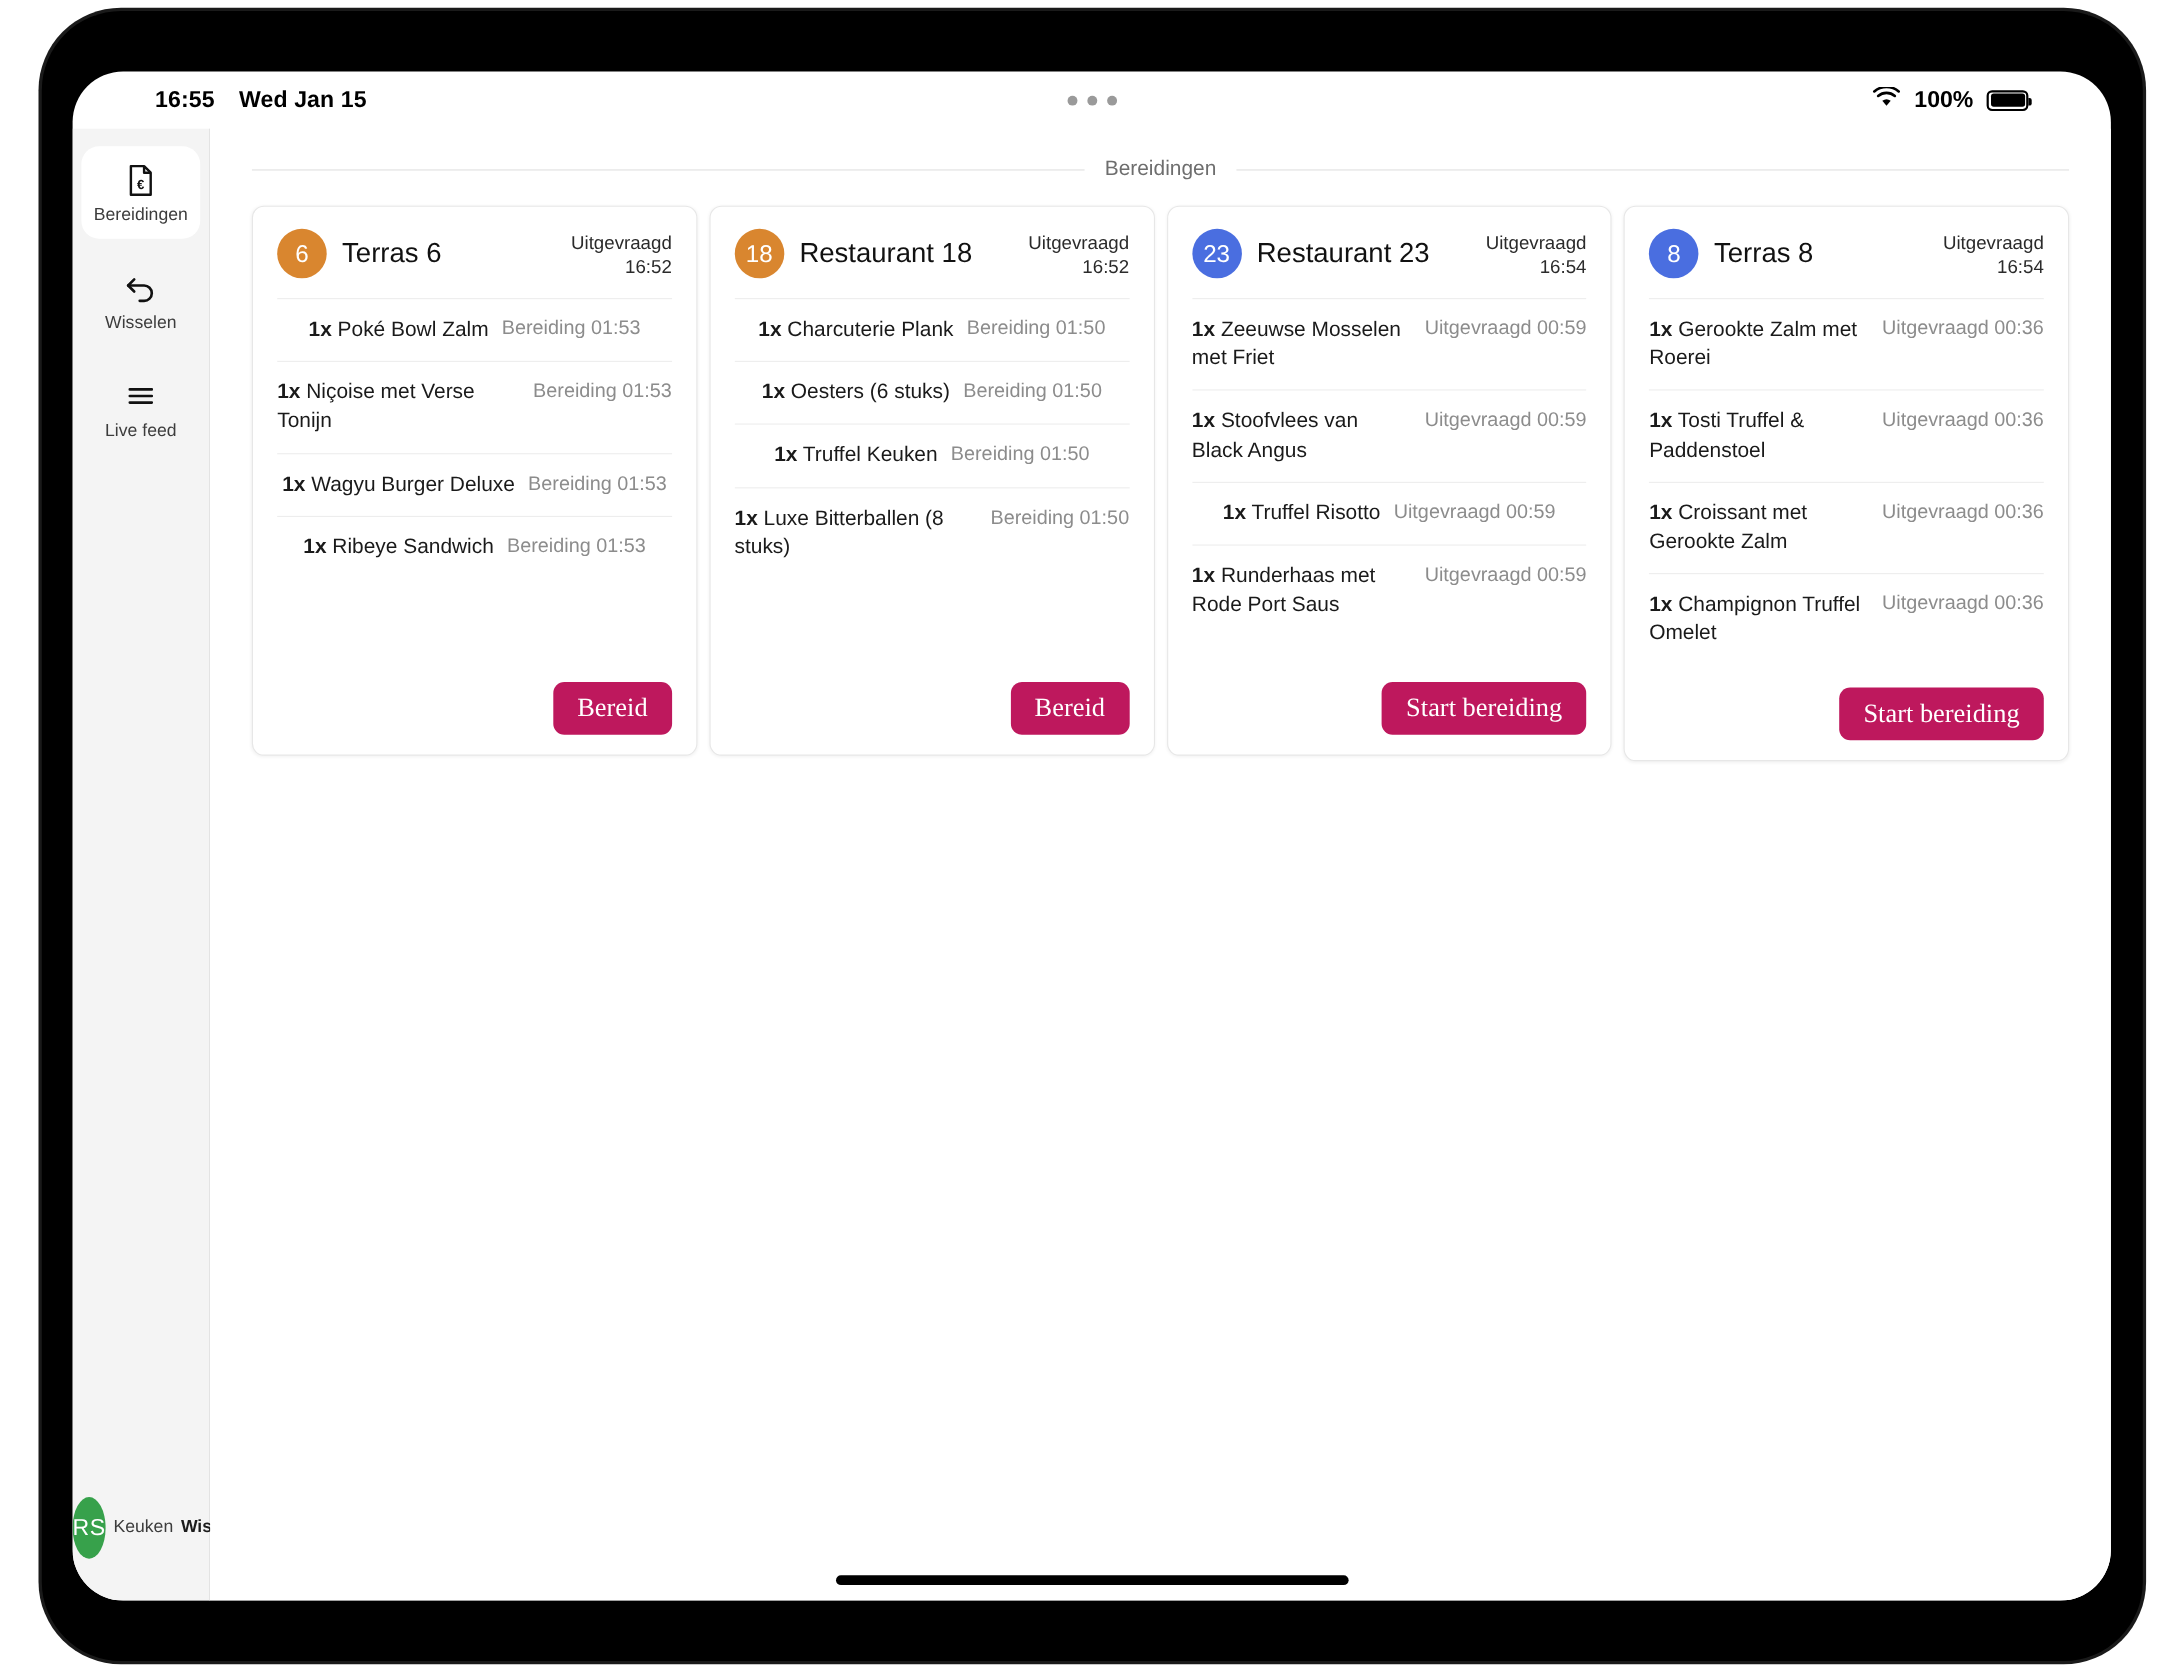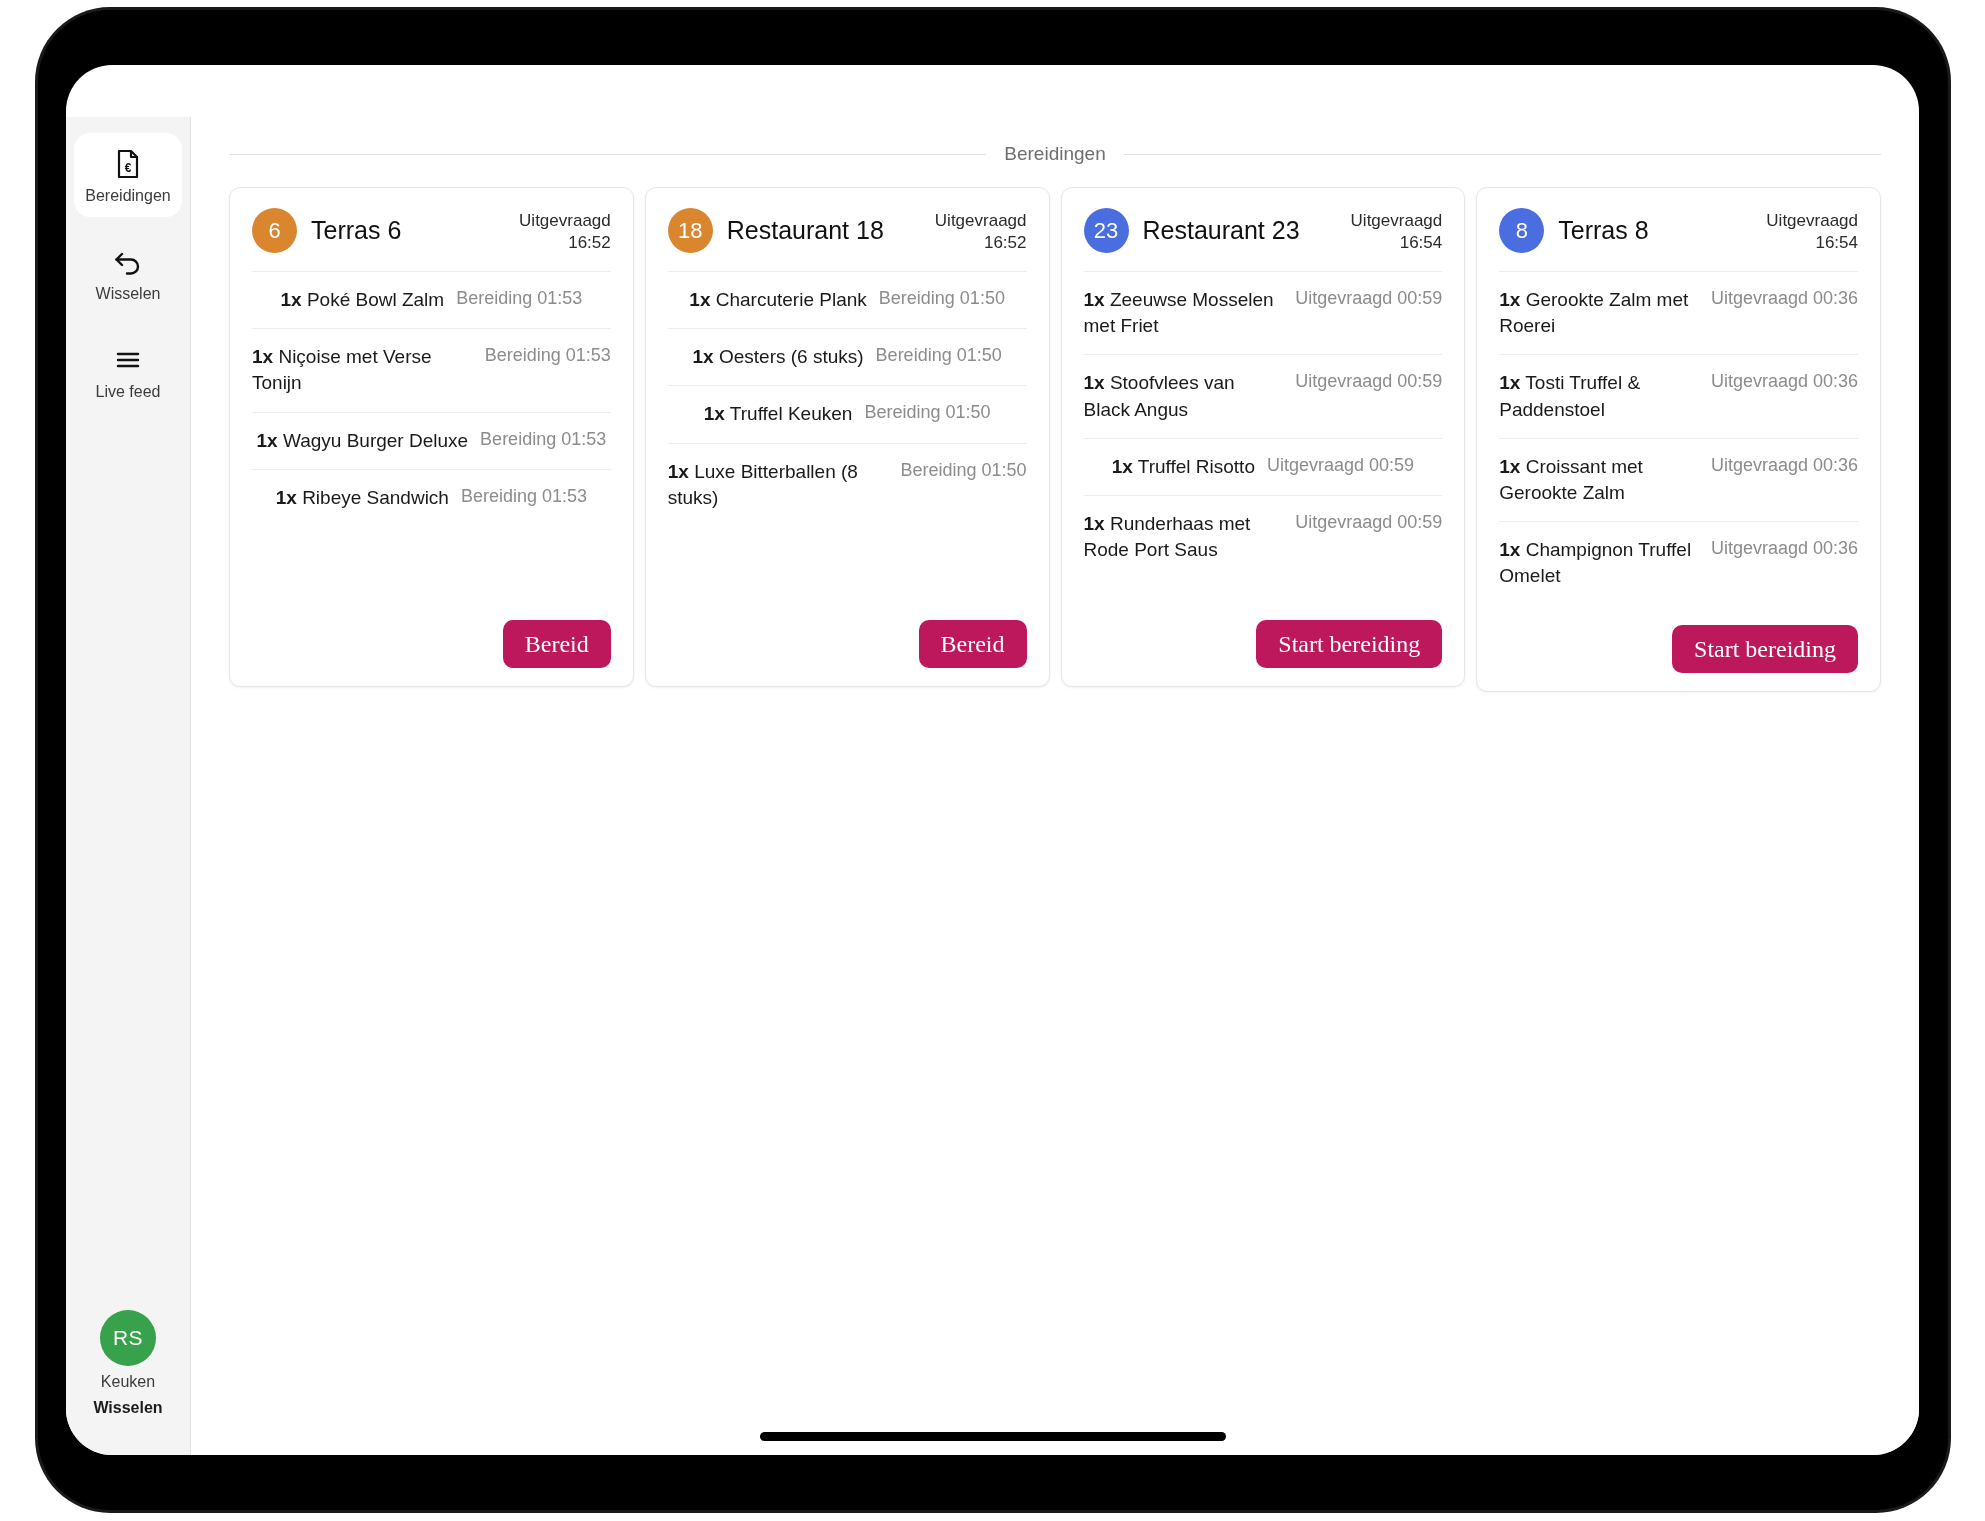"16:55" div { html: none -> <div> <div> <span>16:55</span> <span>Wed Jan 15</span> </div> <div> <i></i> <i></i> <i></i> </div> <div> <span> <svg> <path></path> <path></path> <path></path> </svg> </span> <span>100%</span> <span> <span></span> </span> </div> </div> }
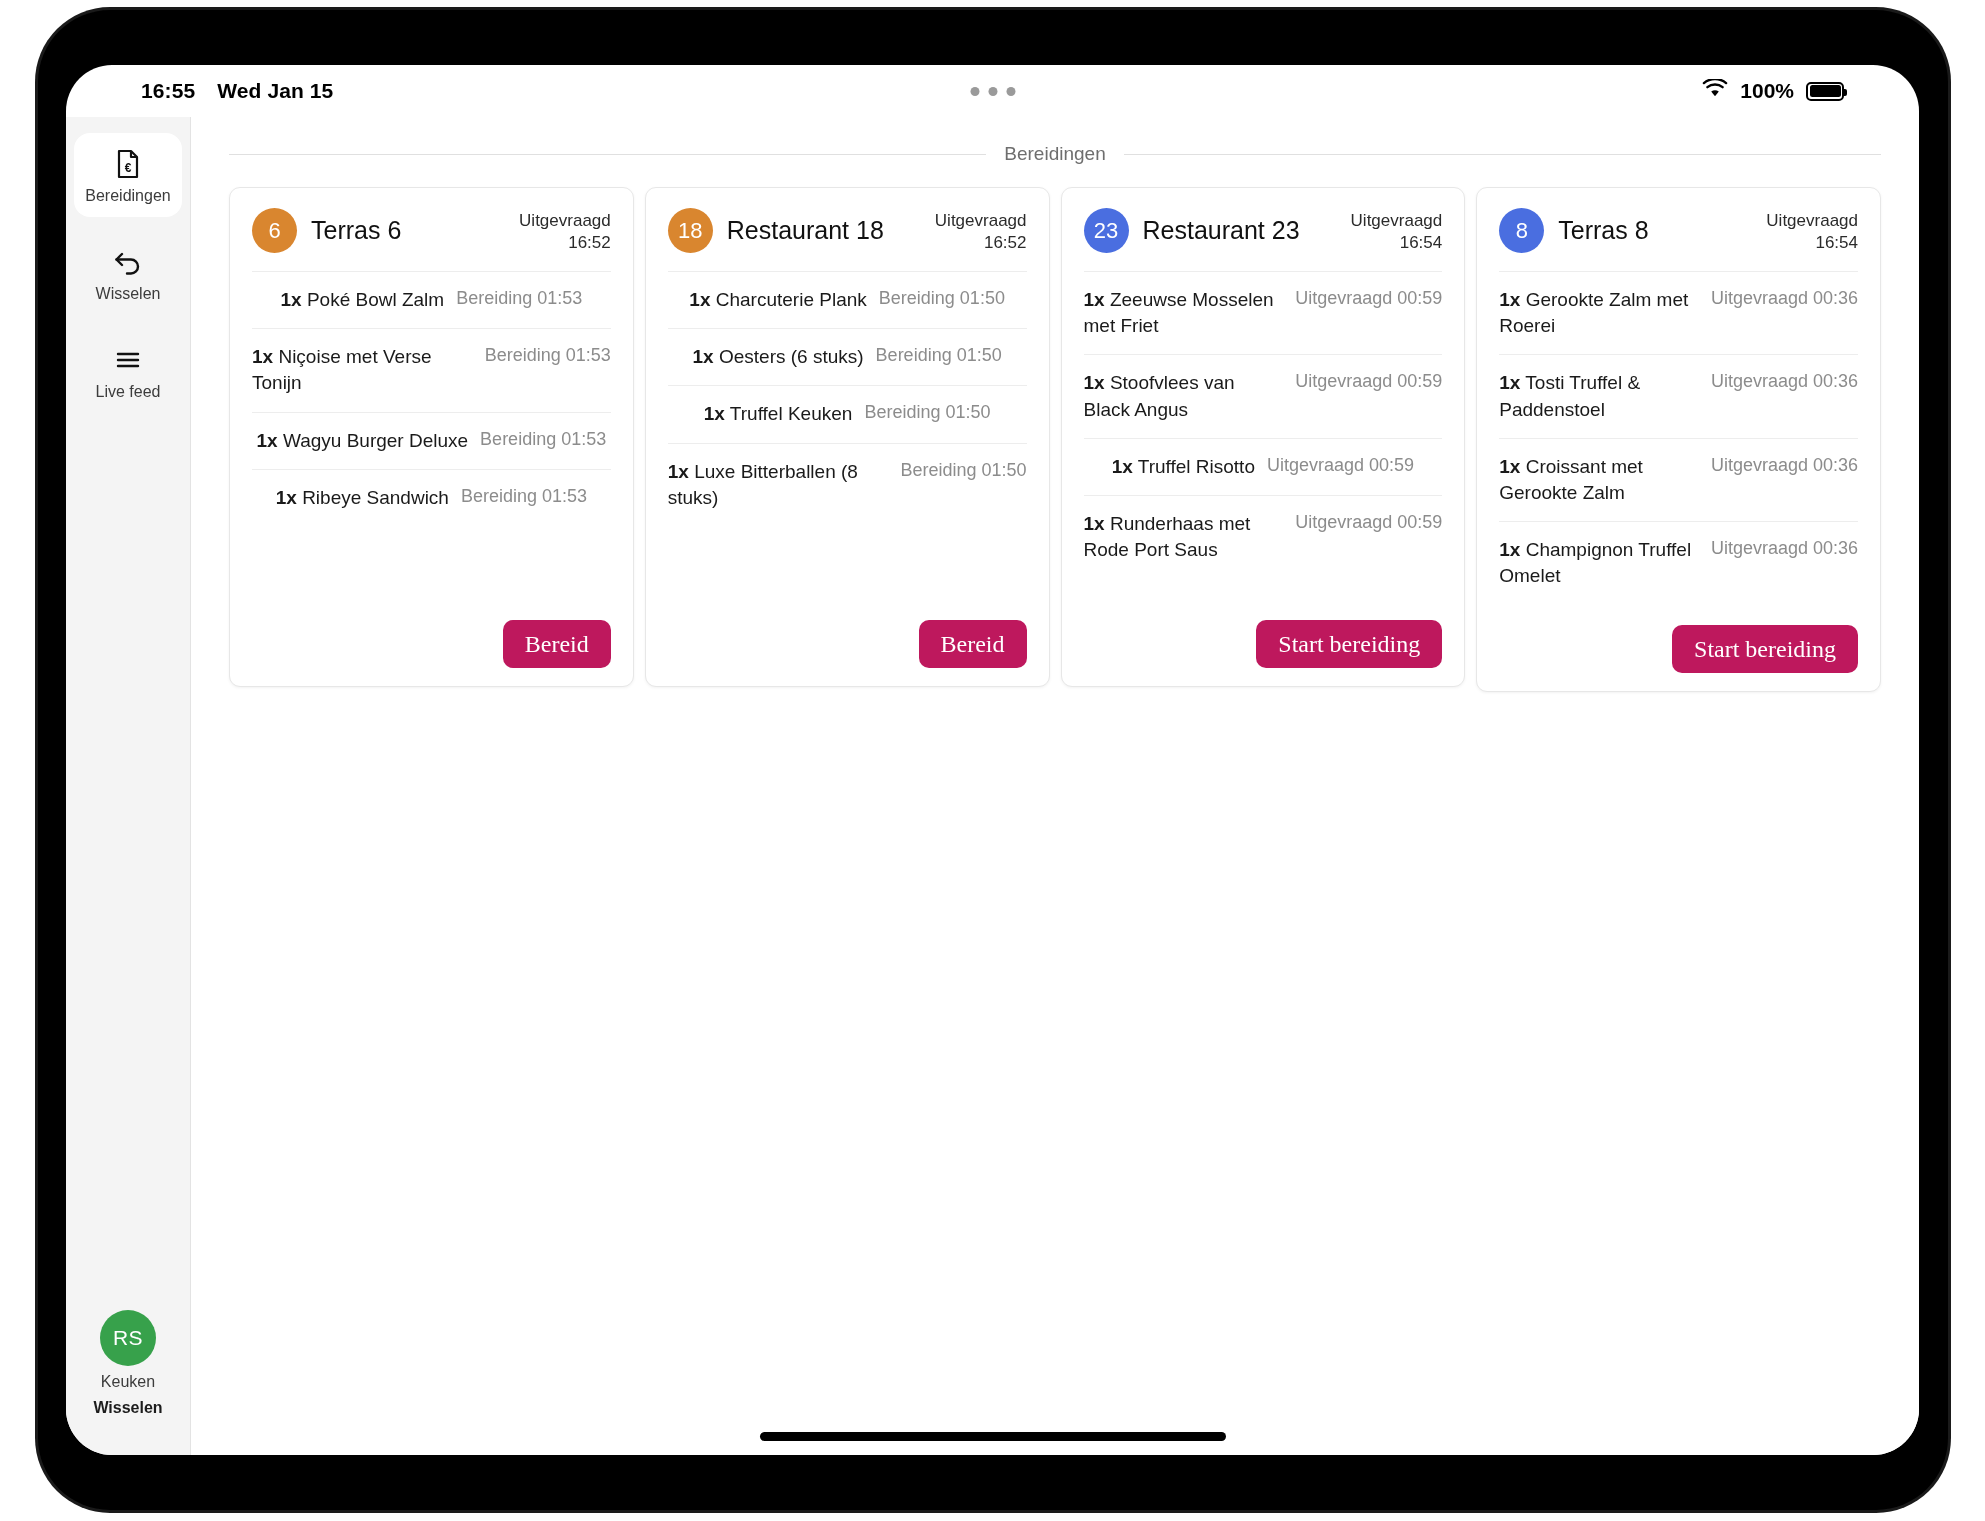"RS" #user-block { flex-direction: column -> row }
